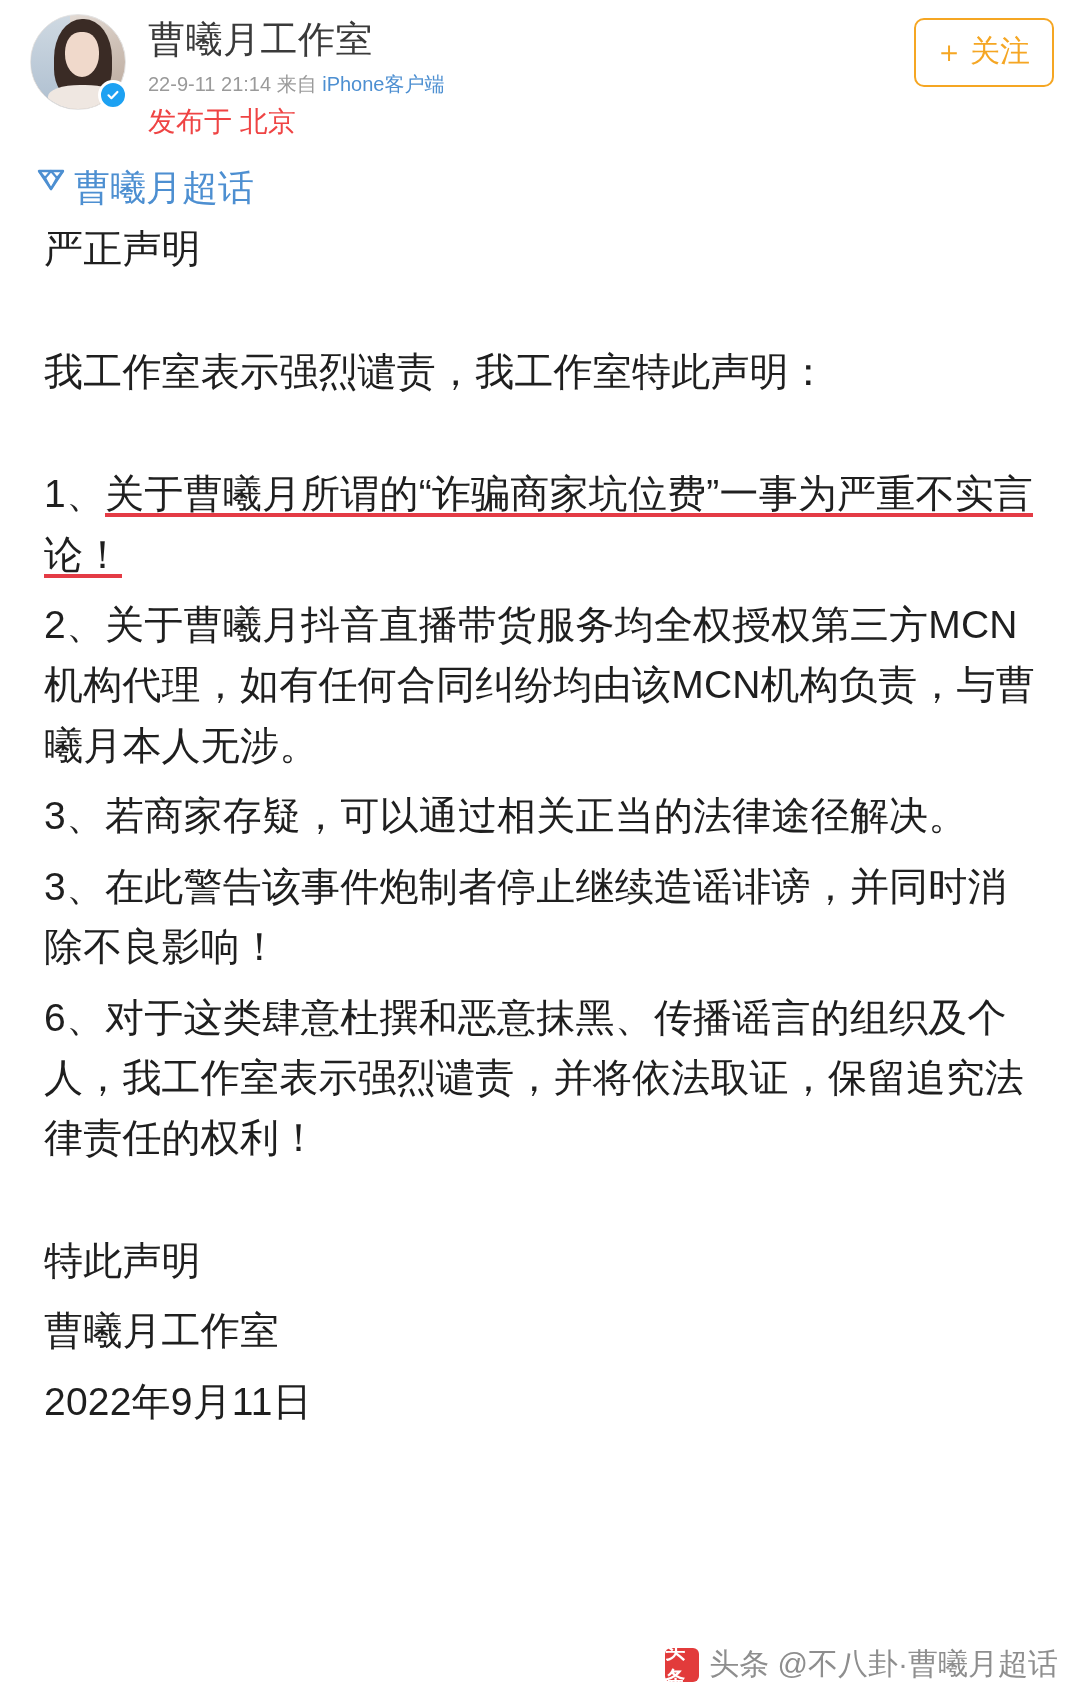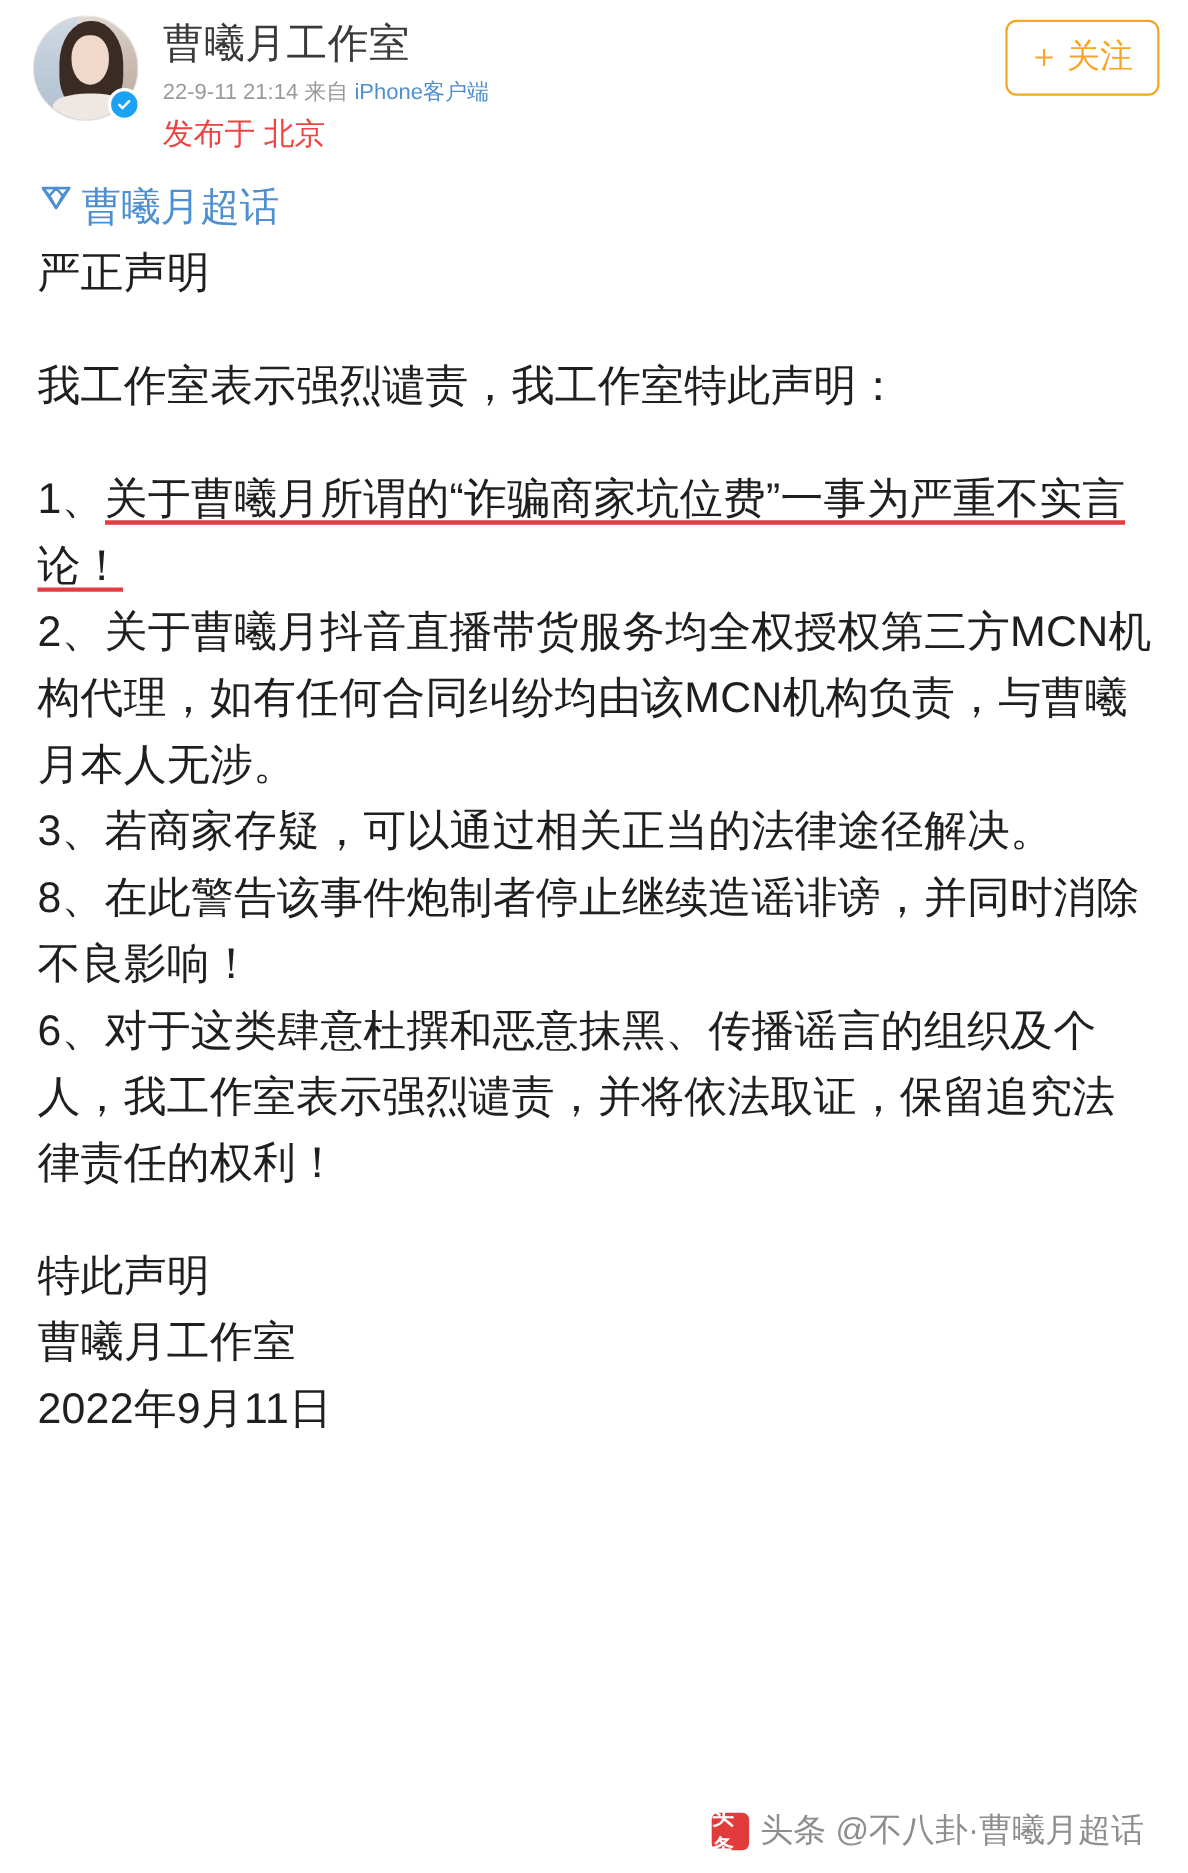"严正声明" .content p { margin: 0 -> 10px }
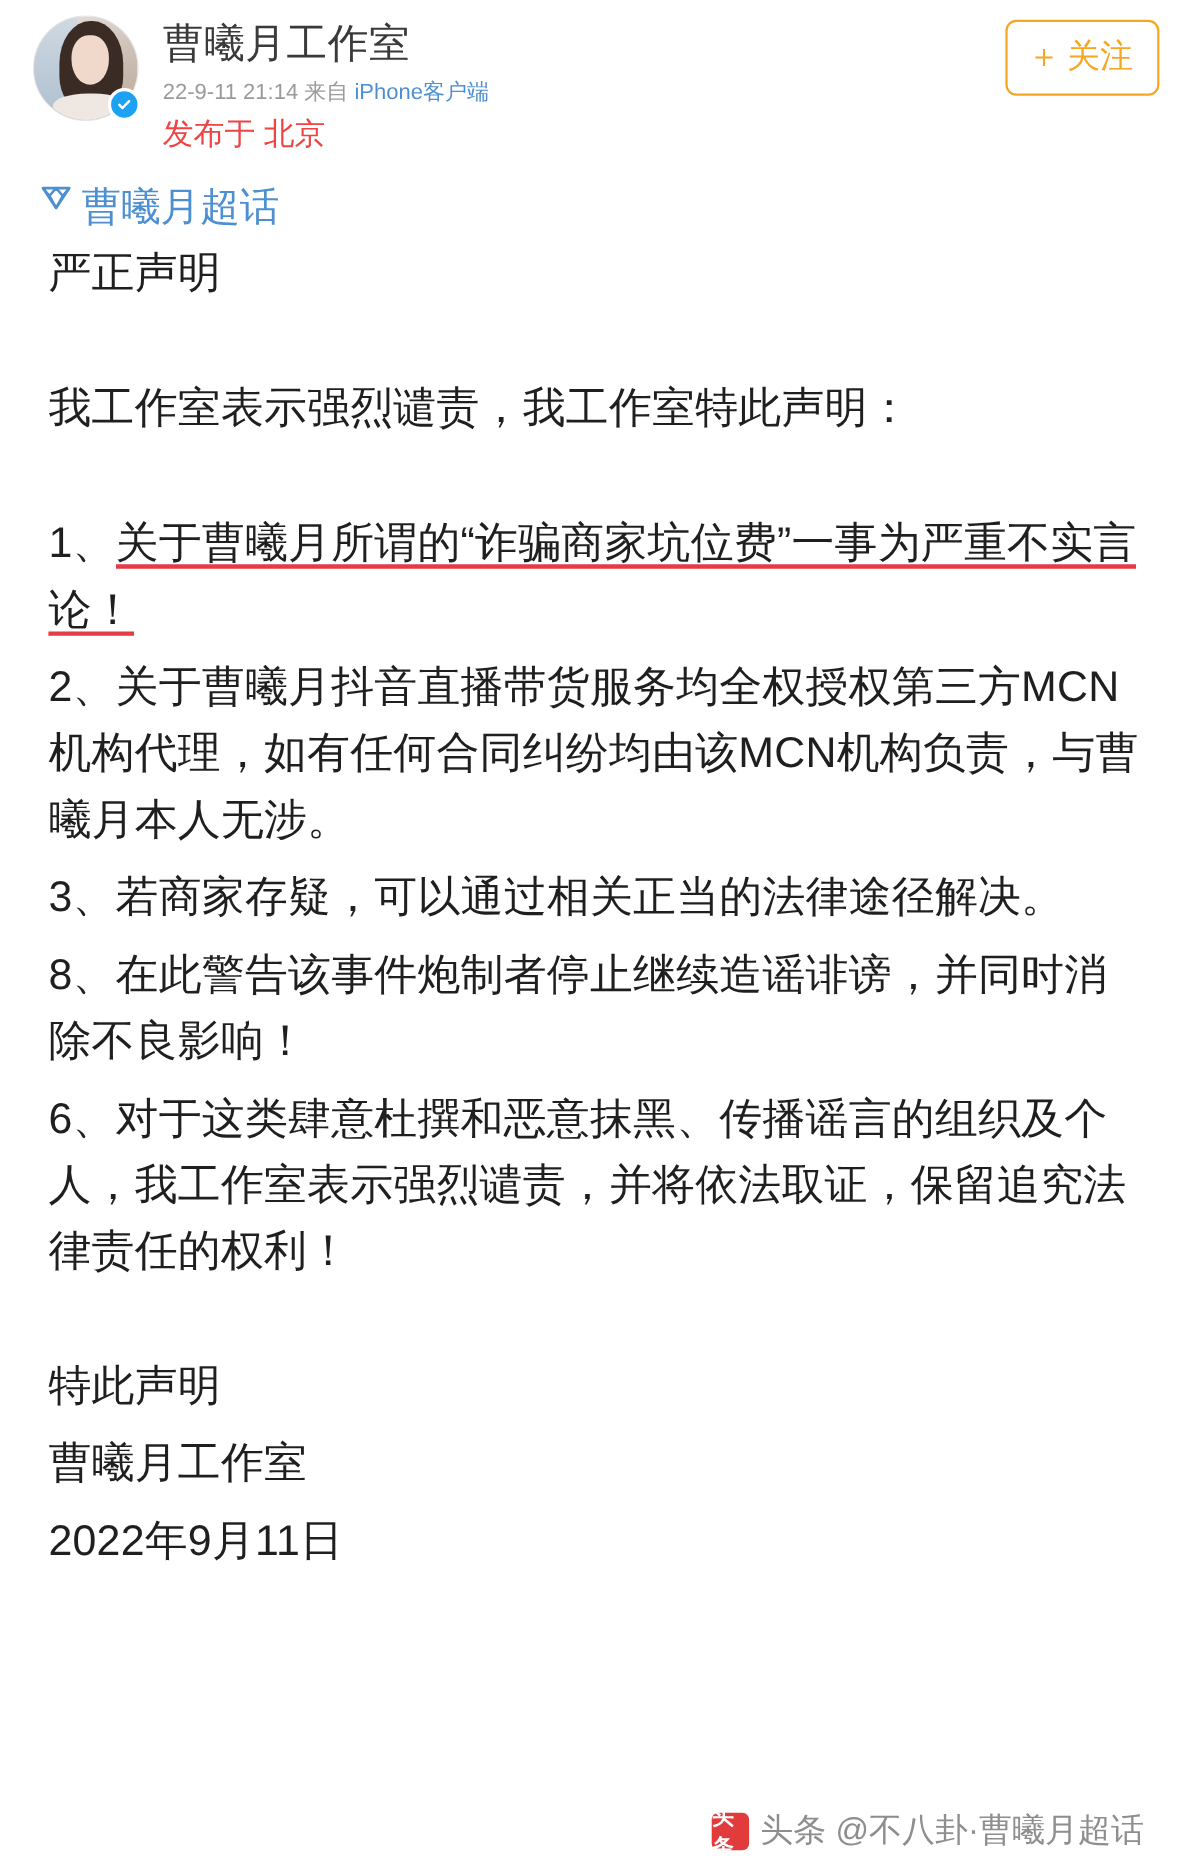"8、在此警告该事件炮制者停止继续造谣诽谤，并同时消除不良影响！" p { text: 8 -> 3 }
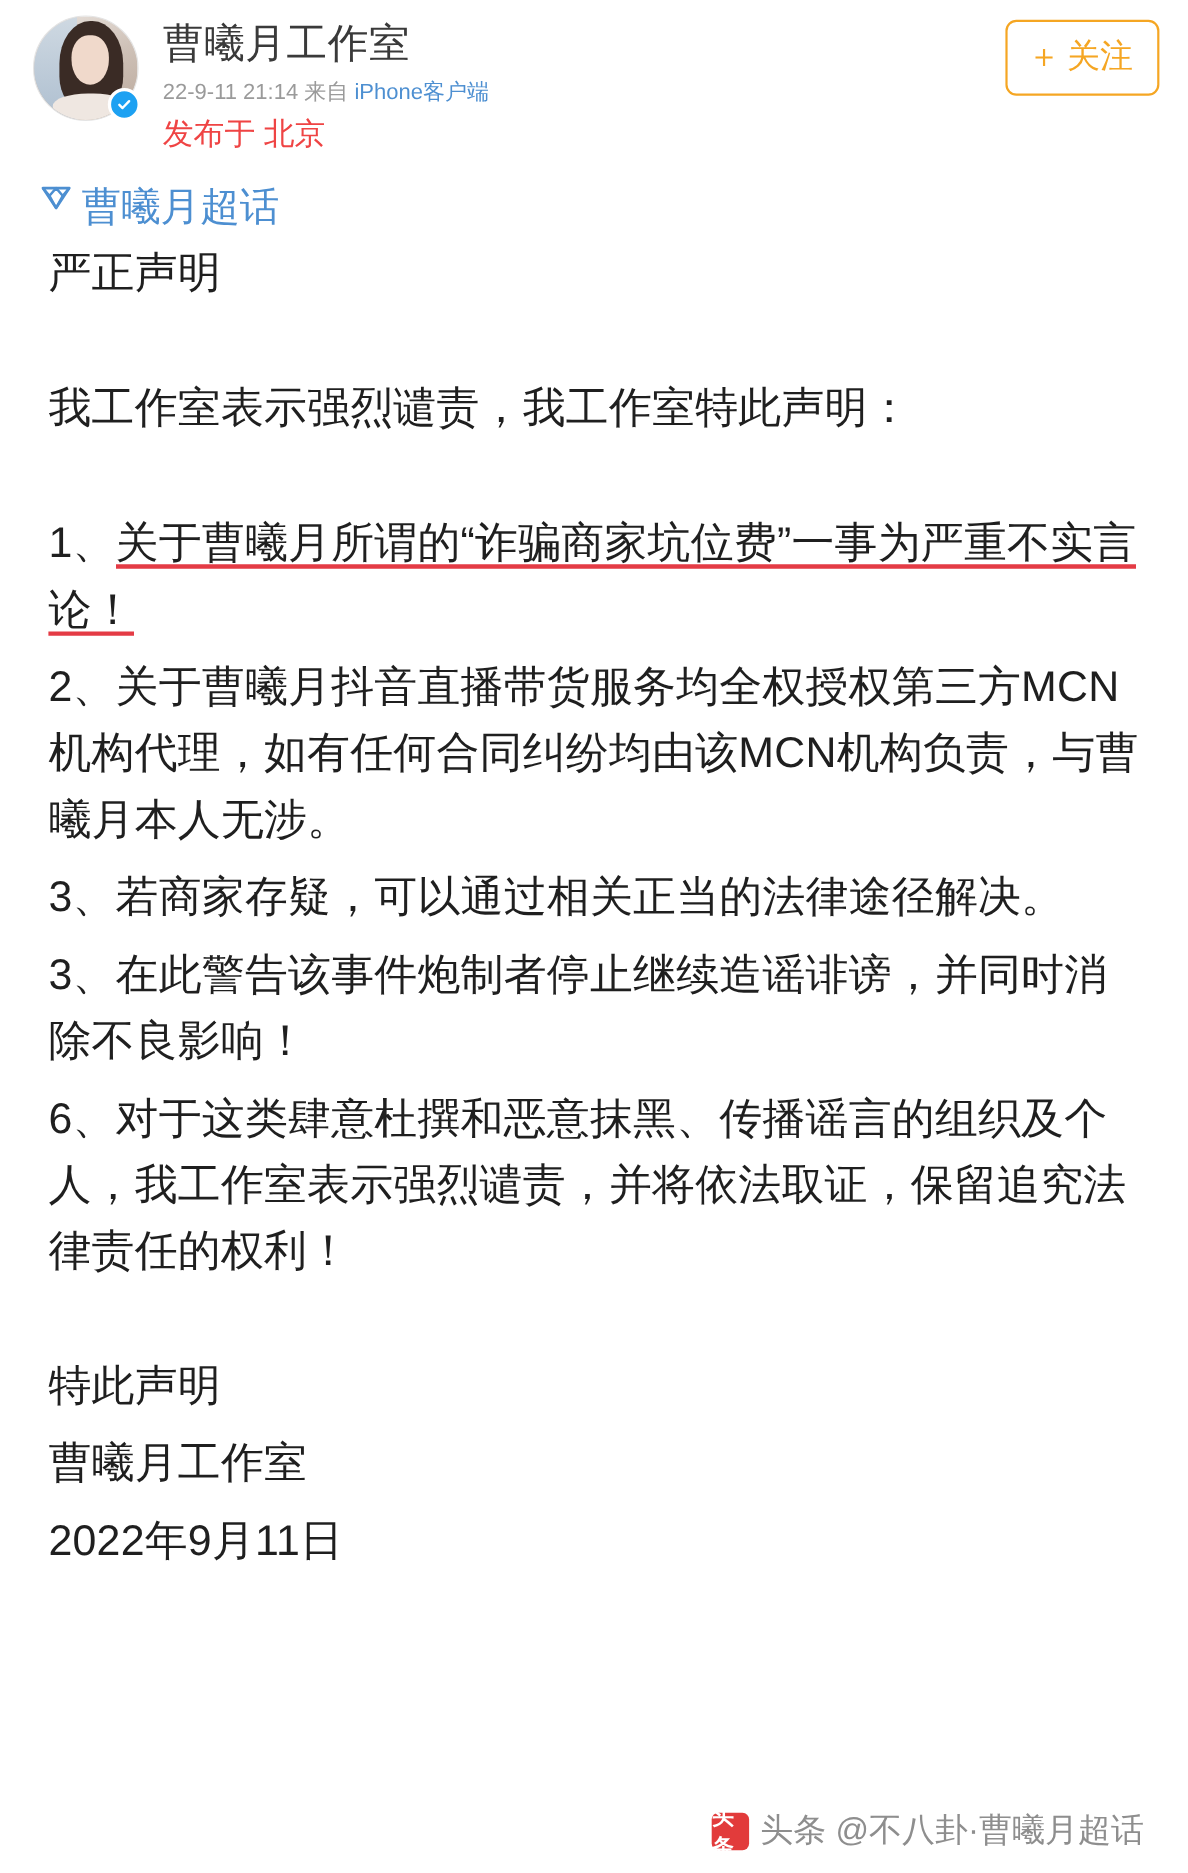"头条" .watermark { right: 40px -> 22px }
